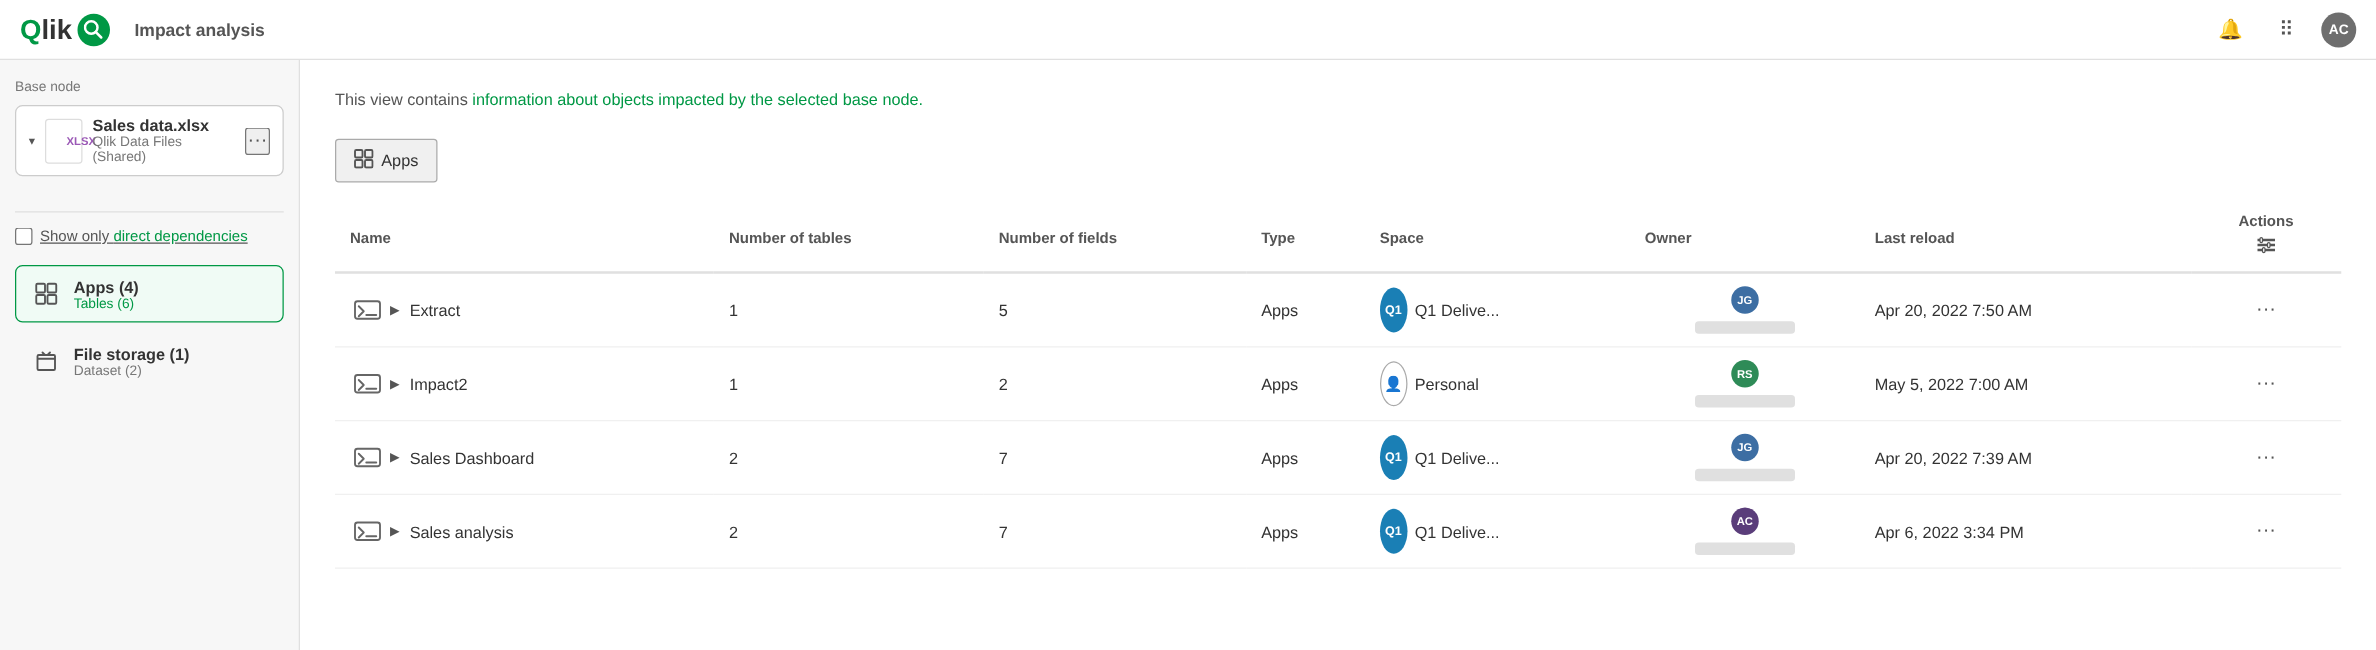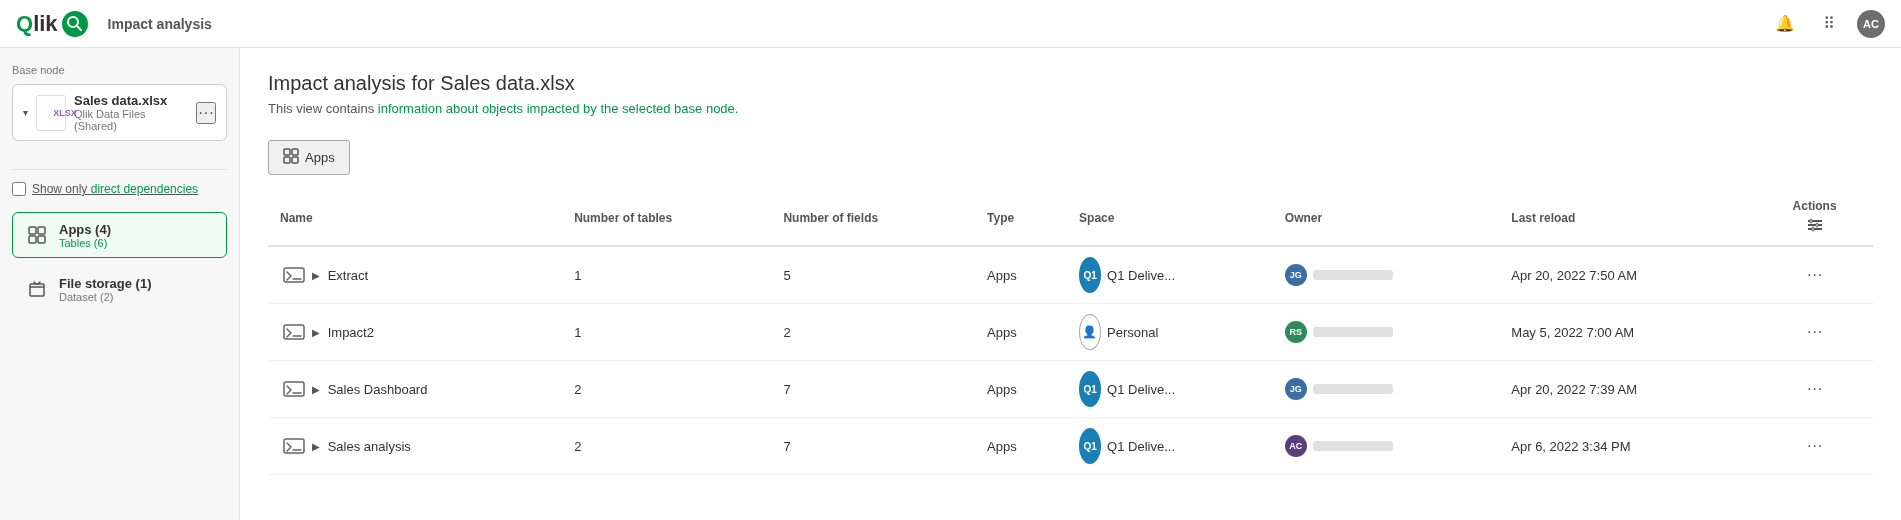"Impact analysis for Sales data.xlsx" h1.content-title { html: <h1>Impact analysis for Sales data.xlsx</h1> -> none }
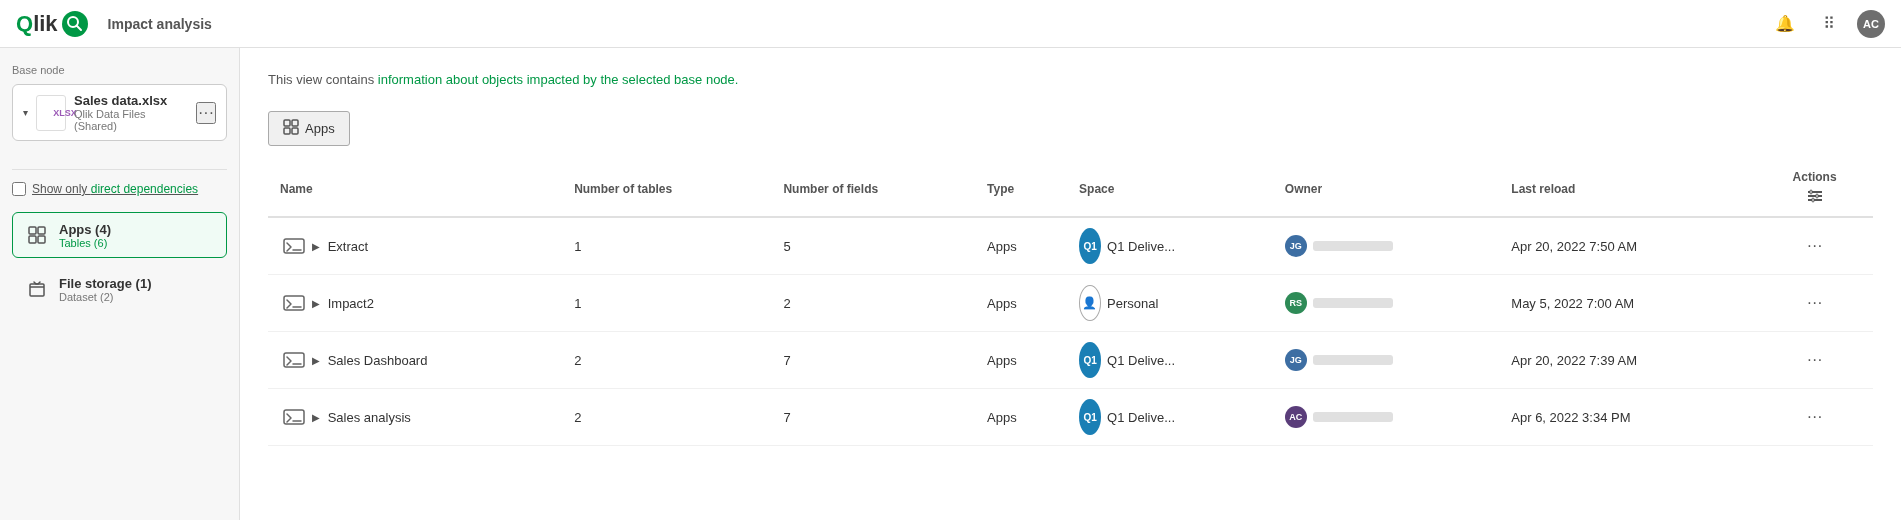"JG" .owner-cell { flex-direction: none -> column }
